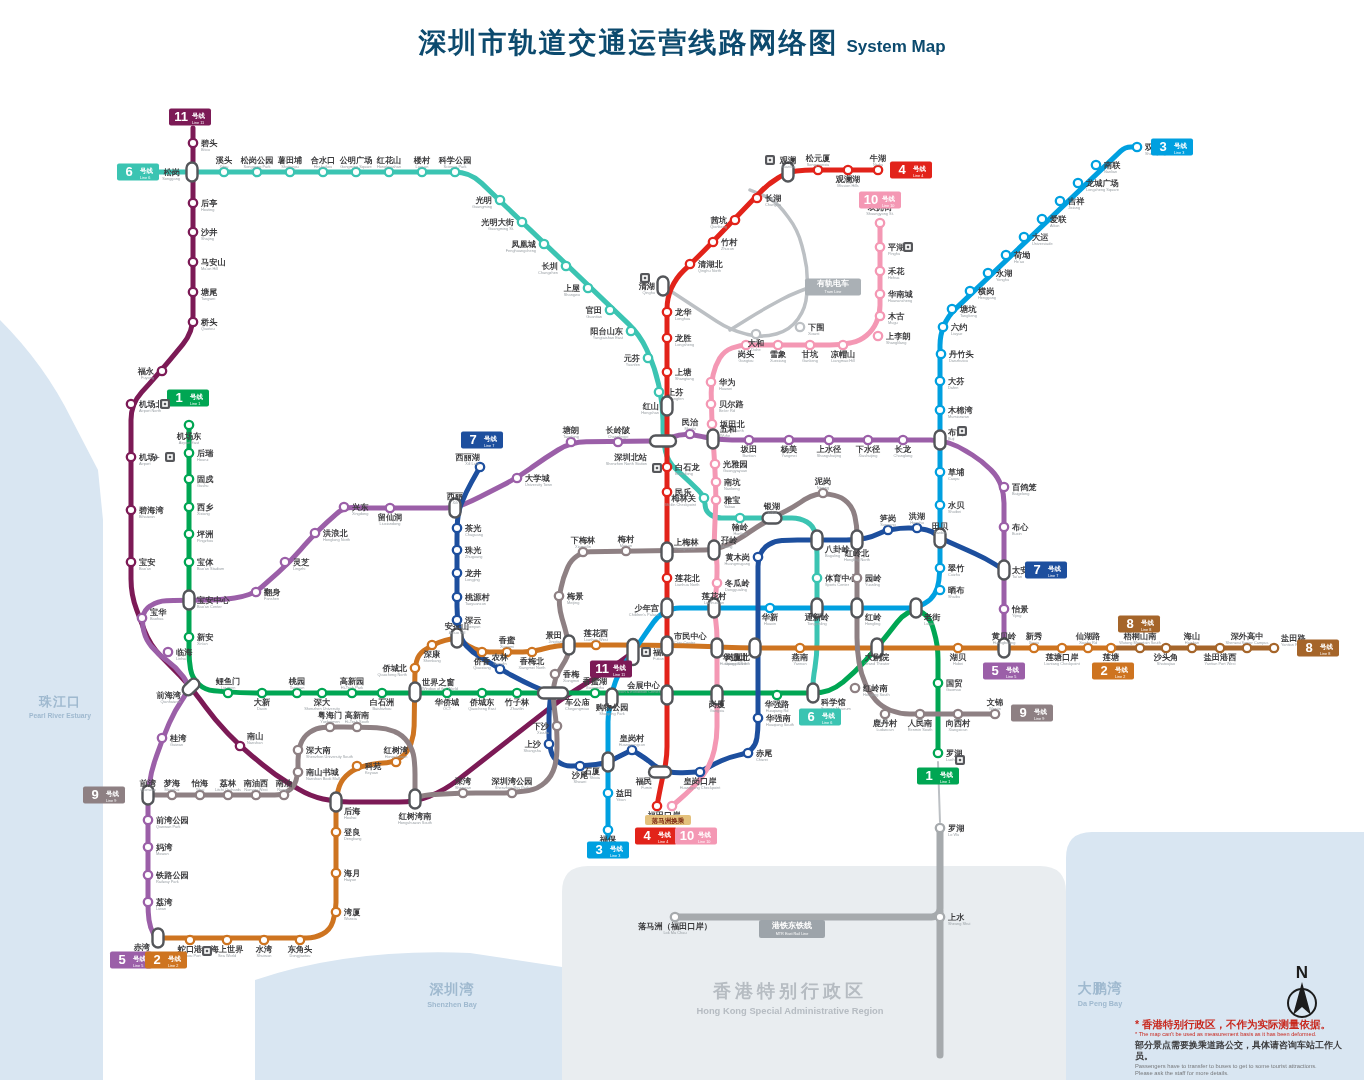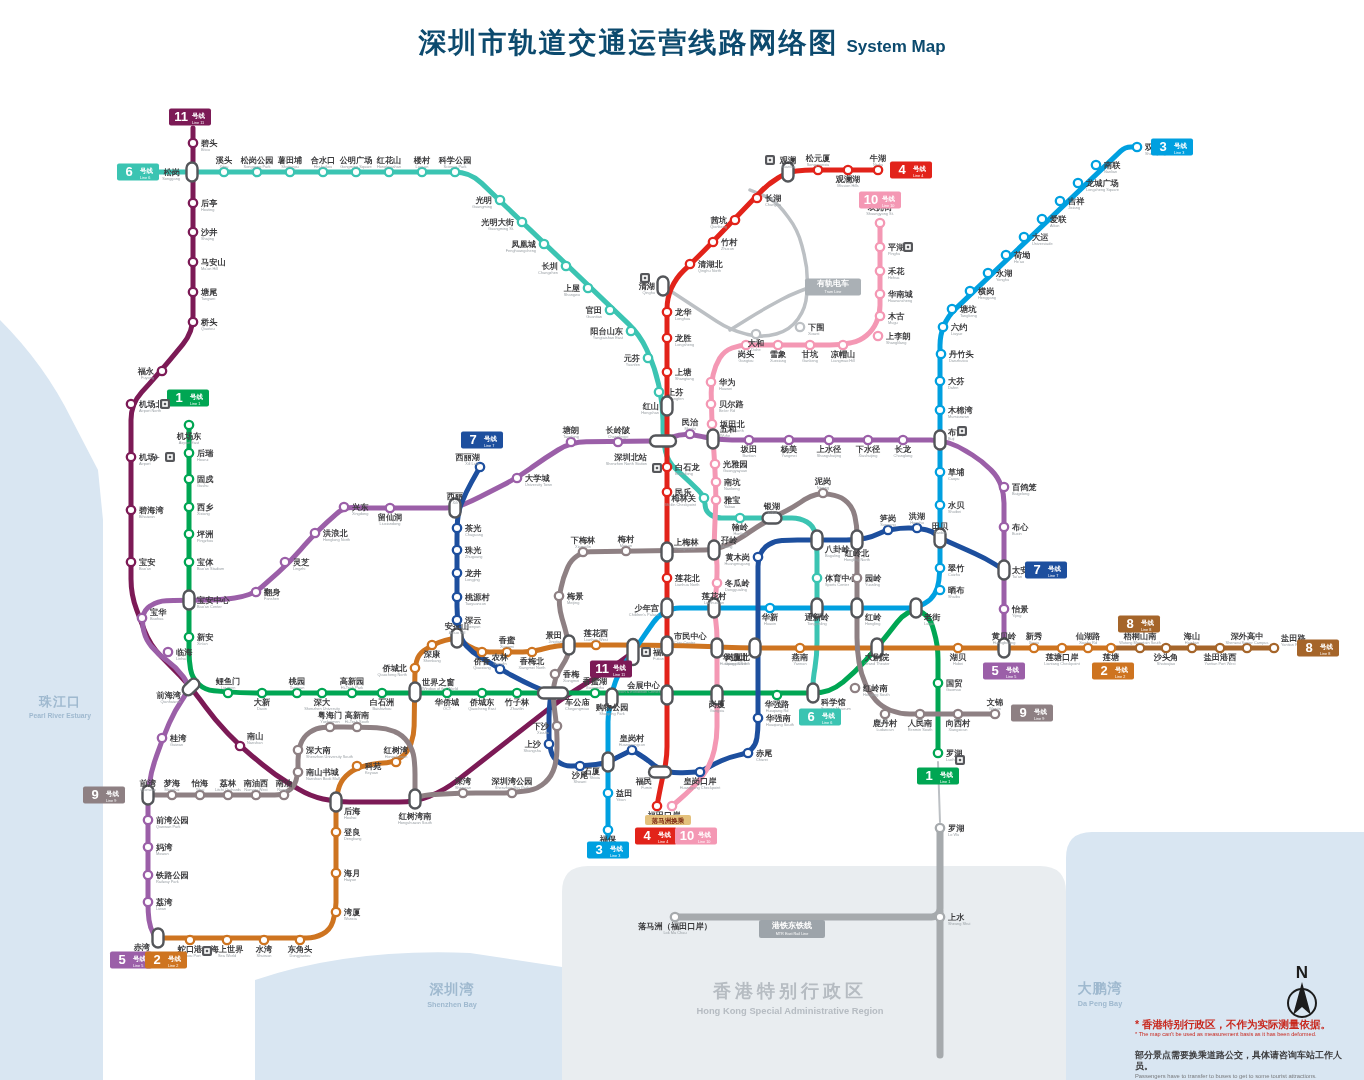"部分景点需要换乘道路公交，具体请咨询车站工作人员。" .notes .b1 { margin-top: 12px -> 2px }
